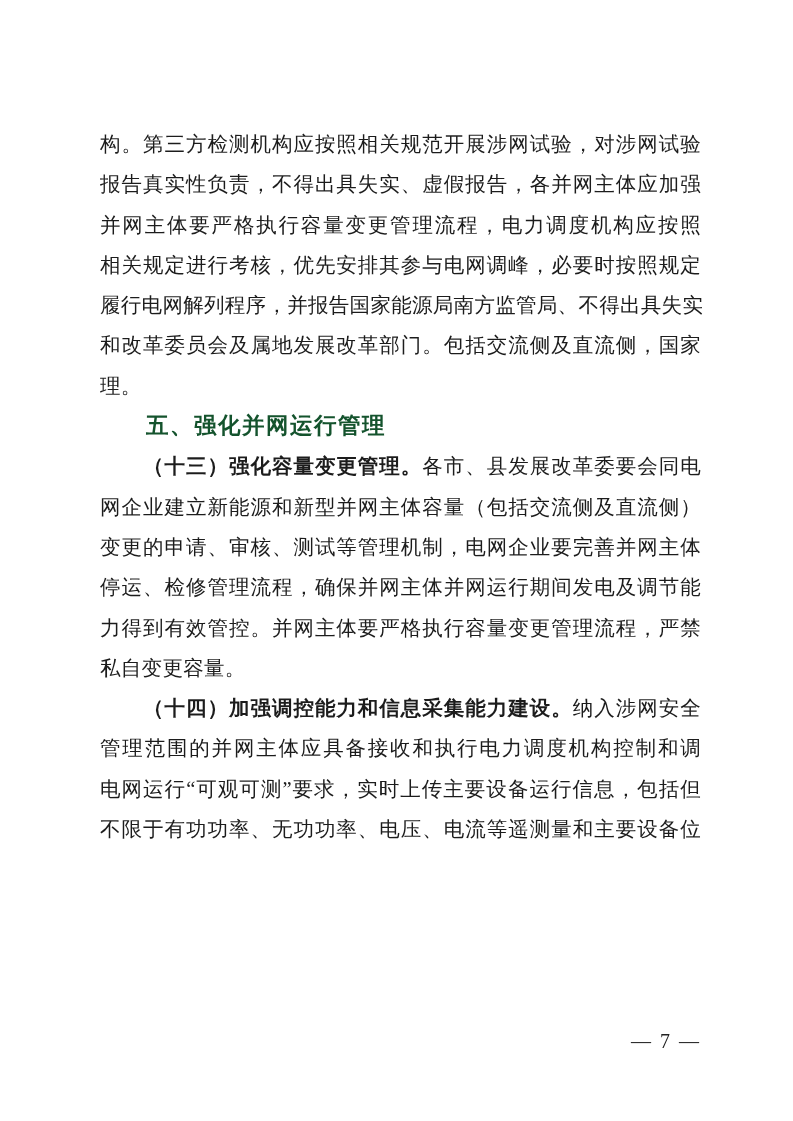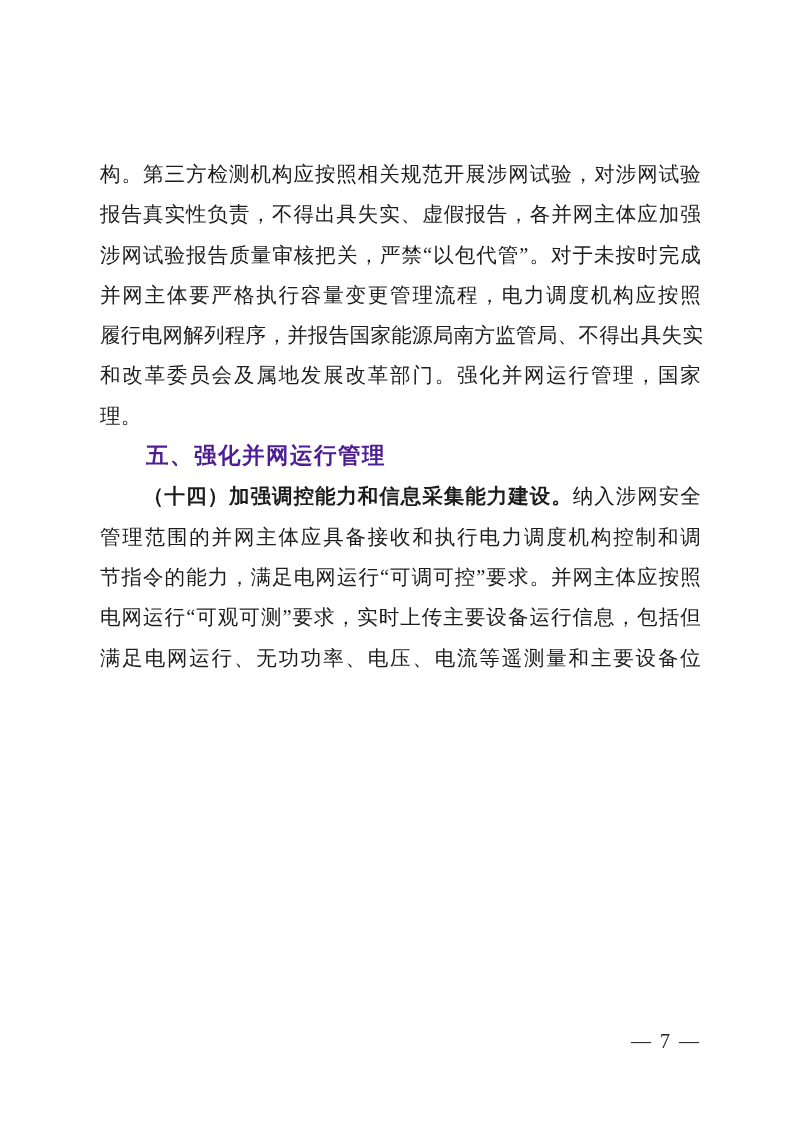"构。第三方检测机构应按照相关规范开展涉网试验，对涉网试验" .text-block { top: 154px -> 124px }
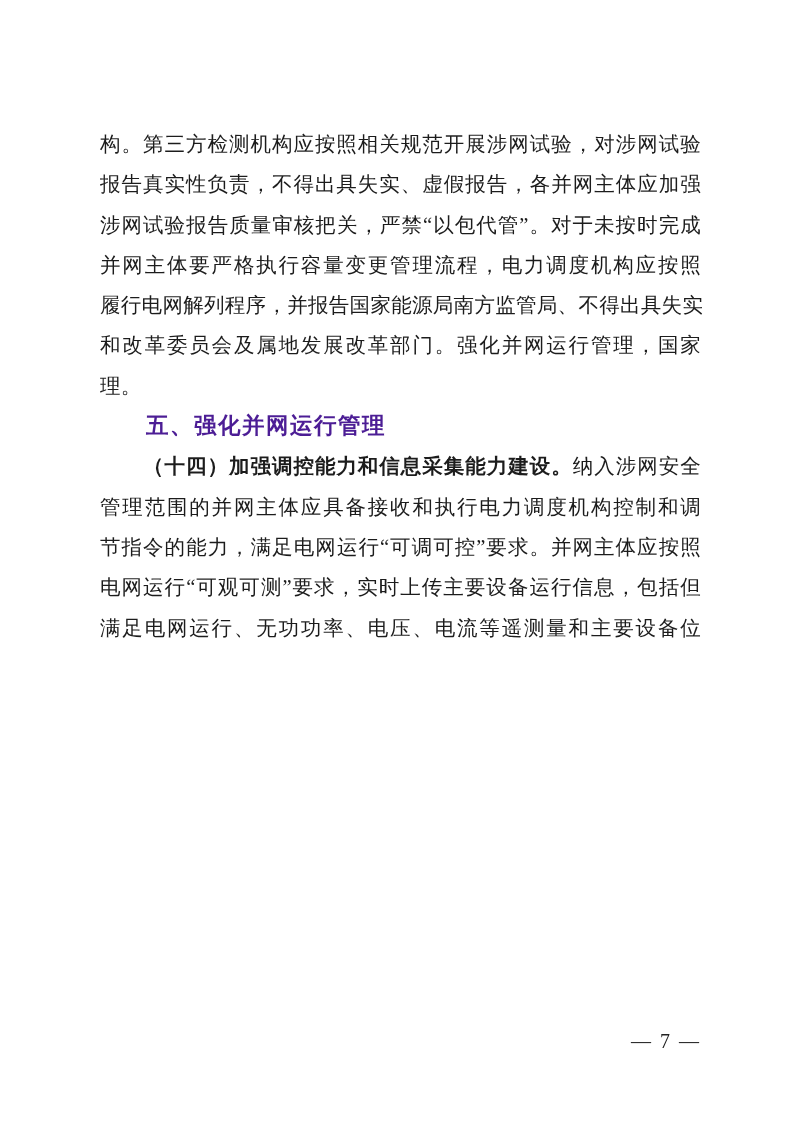"涉网试验报告质量审核把关，严禁“以包代管”。对于未按时完成" div.line { html: <div>涉网试验报告质量审核把关，严禁“以包代管”。对于未按时完成</div> -> none }
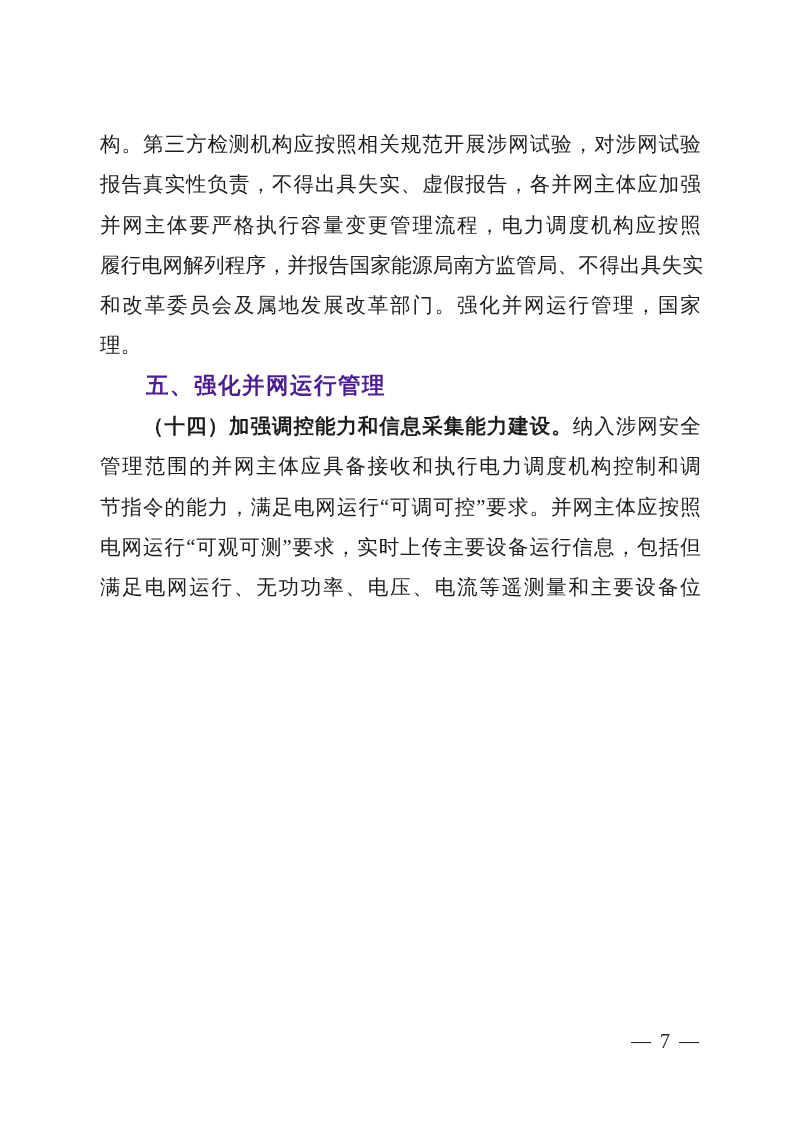"相关规定进行考核，优先安排其参与电网调峰，必要时按照规定" div.line { html: none -> <div>相关规定进行考核，优先安排其参与电网调峰，必要时按照规定</div> }
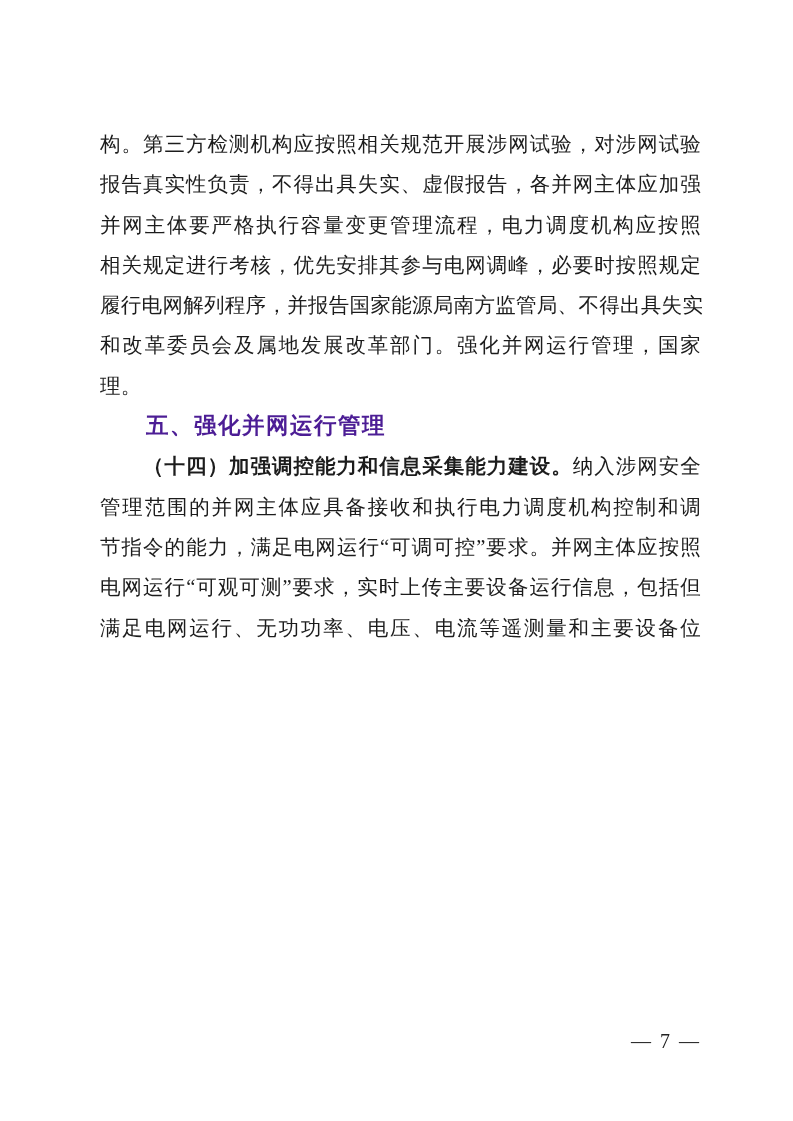"和改革委员会及属地发展改革部门。强化并网运行管理，国家" div.line { text: 强化并网运行管理 -> 包括交流侧及直流侧 }
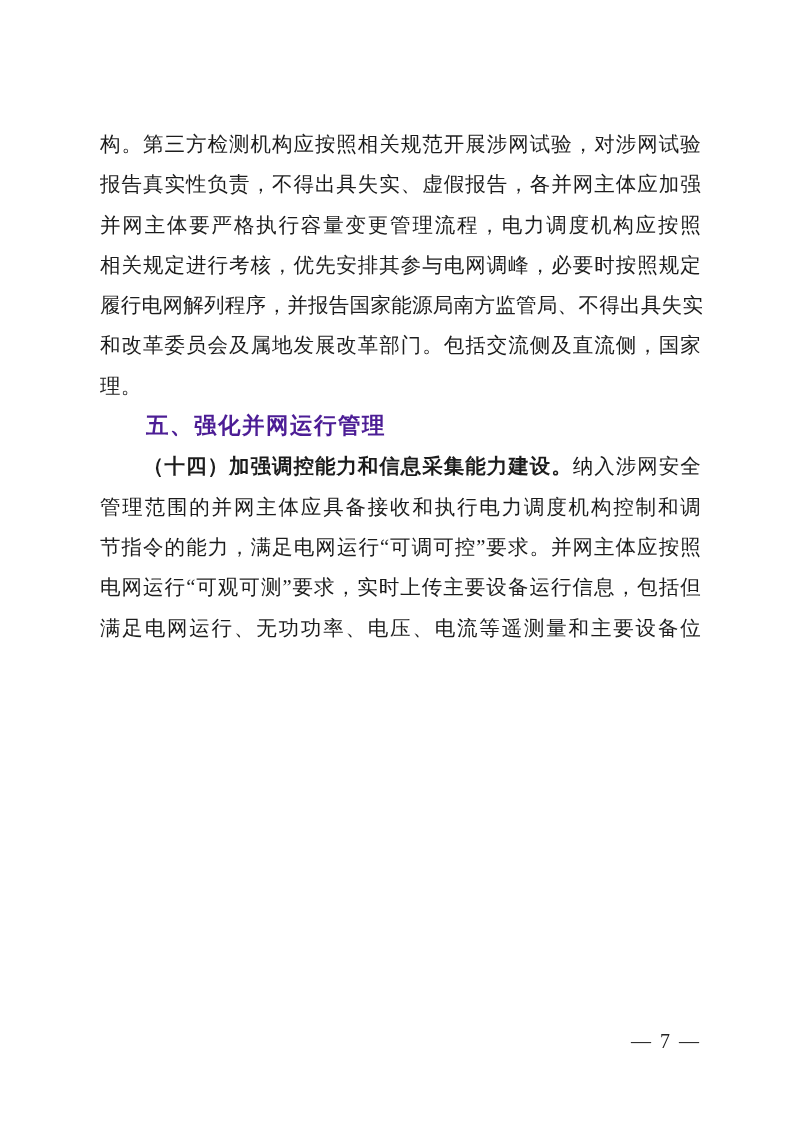"五、强化并网运行管理" .heading { color: #4c1d95 -> #14532d }
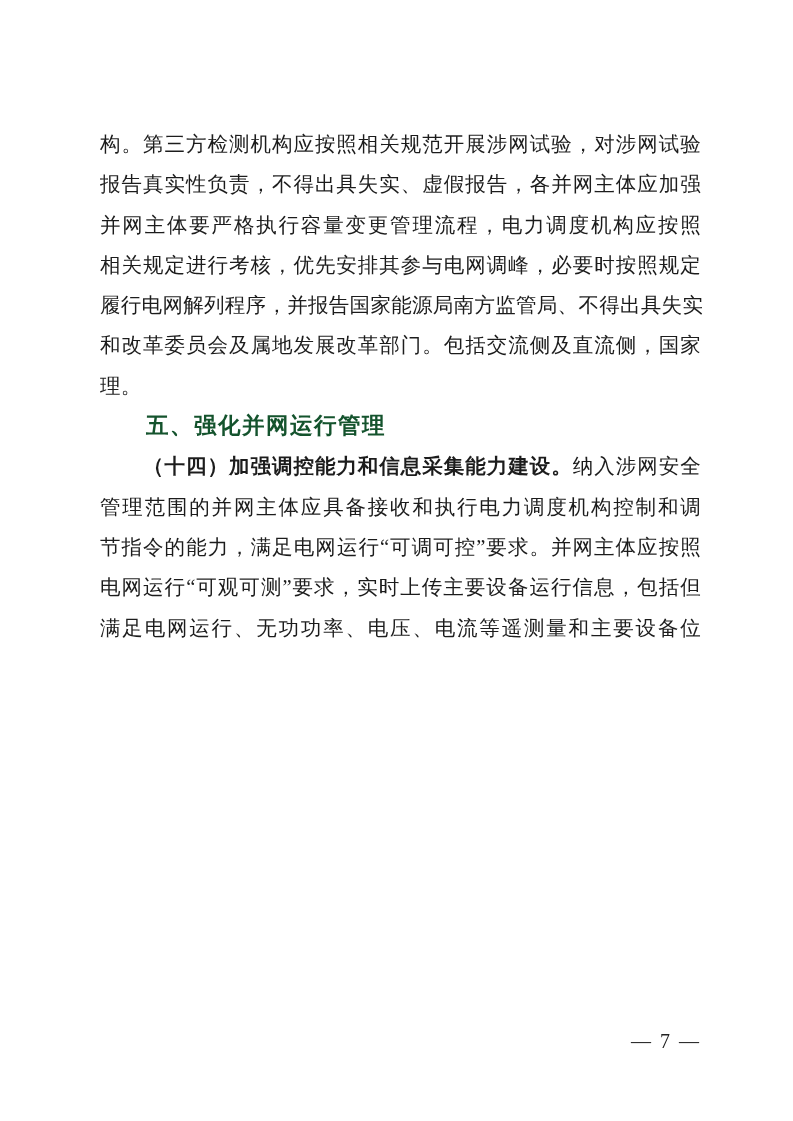"（十三）强化容量变更管理。各市、县发展改革委要会同电" div { html: none -> <div> <div><span>（十三）强化容量变更管理。</span><span>各市、县发展改革委要会同电</span></div> <div>网企业建立新能源和新型并网主体容量（包括交流侧及直流侧）</div> <div>变更的申请、审核、测试等管理机制，电网企业要完善并网主体</div> <div>停运、检修管理流程，确保并网主体并网运行期间发电及调节能</div> <div>力得到有效管控。并网主体要严格执行容量变更管理流程，严禁</div> <div>私自变更容量。</div> </div> }
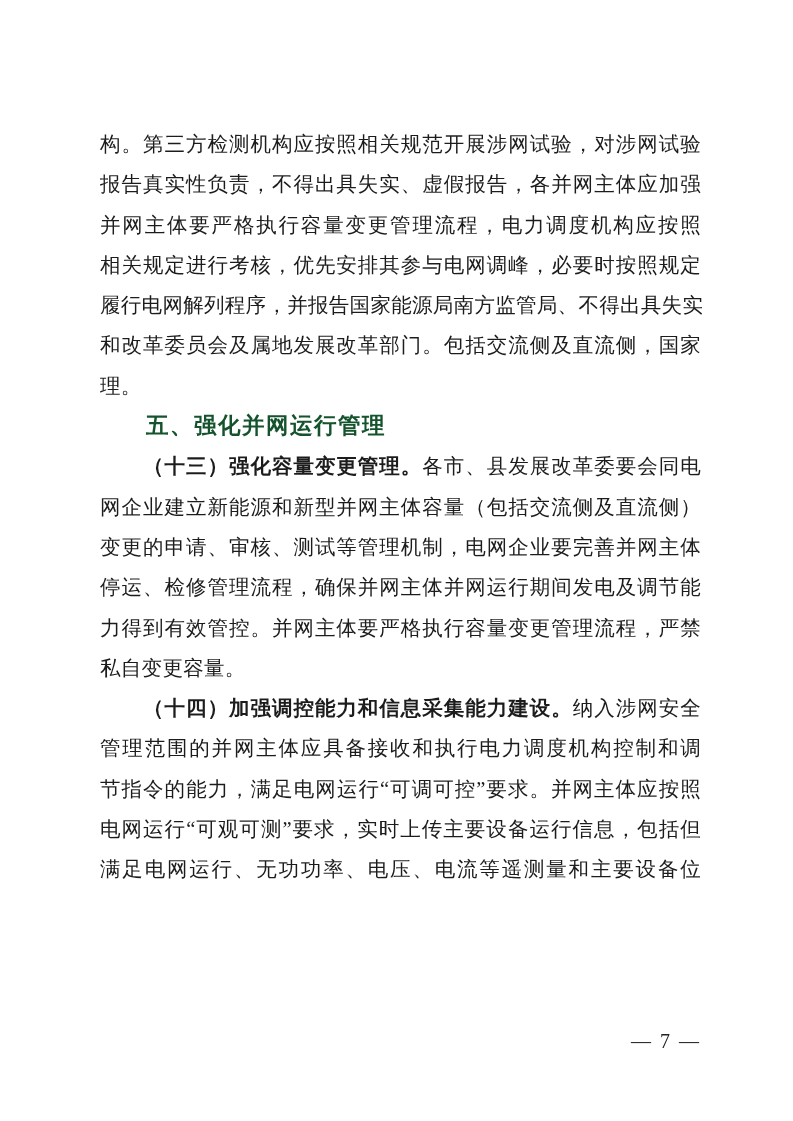"节指令的能力，满足电网运行“可调可控”要求。并网主体应按照" div.line { html: <div>节指令的能力，满足电网运行“可调可控”要求。并网主体应按照</div> -> none }
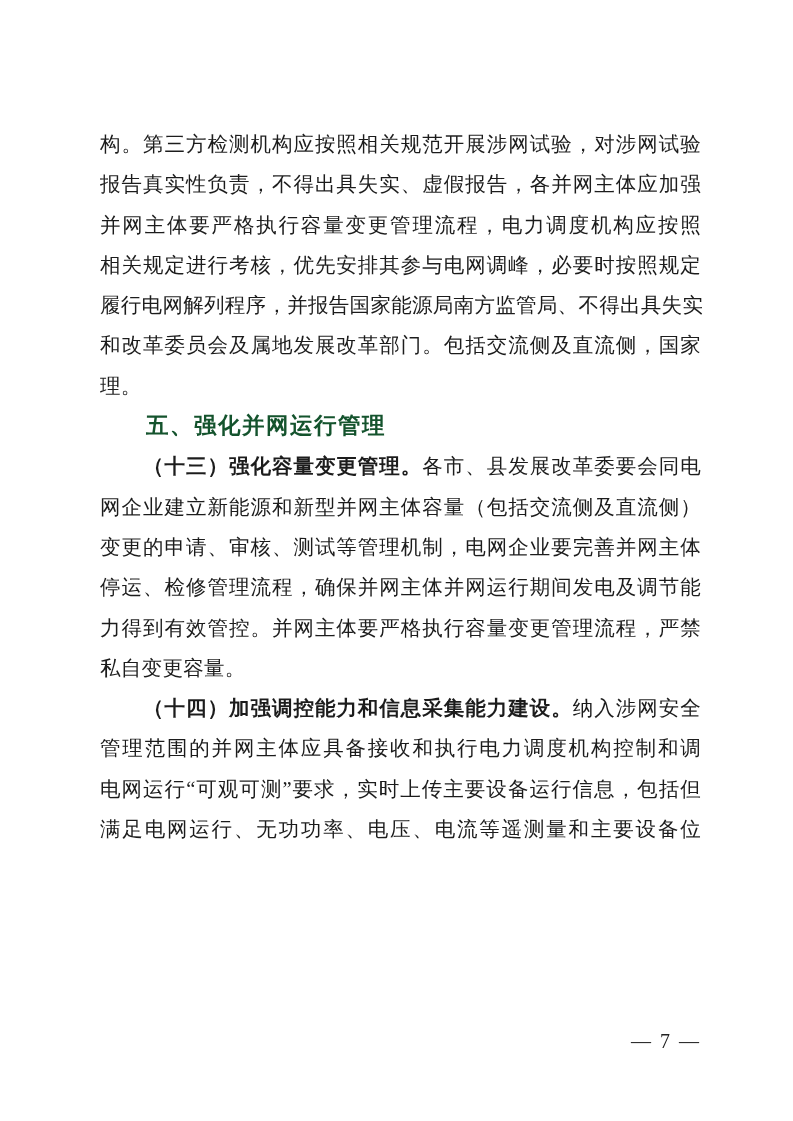"满足电网运行、无功功率、电压、电流等遥测量和主要设备位" div.line { text: 满足电网运行 -> 不限于有功功率 }
